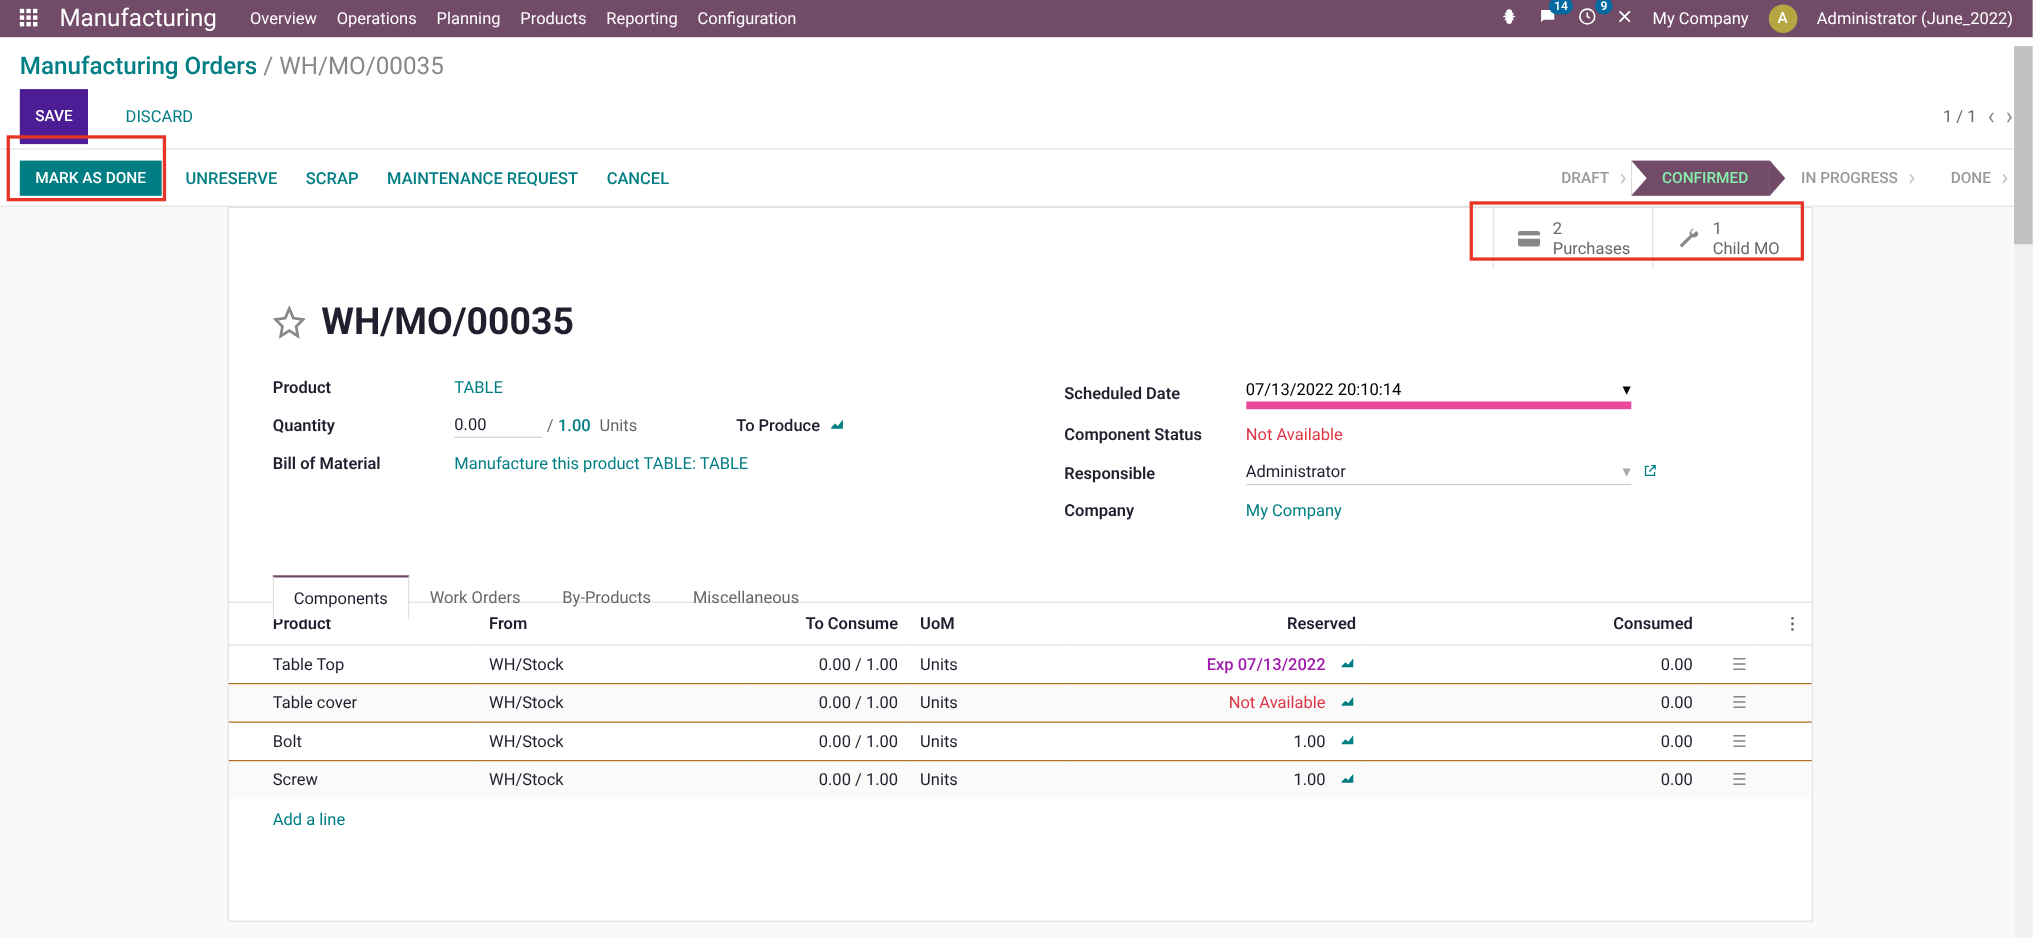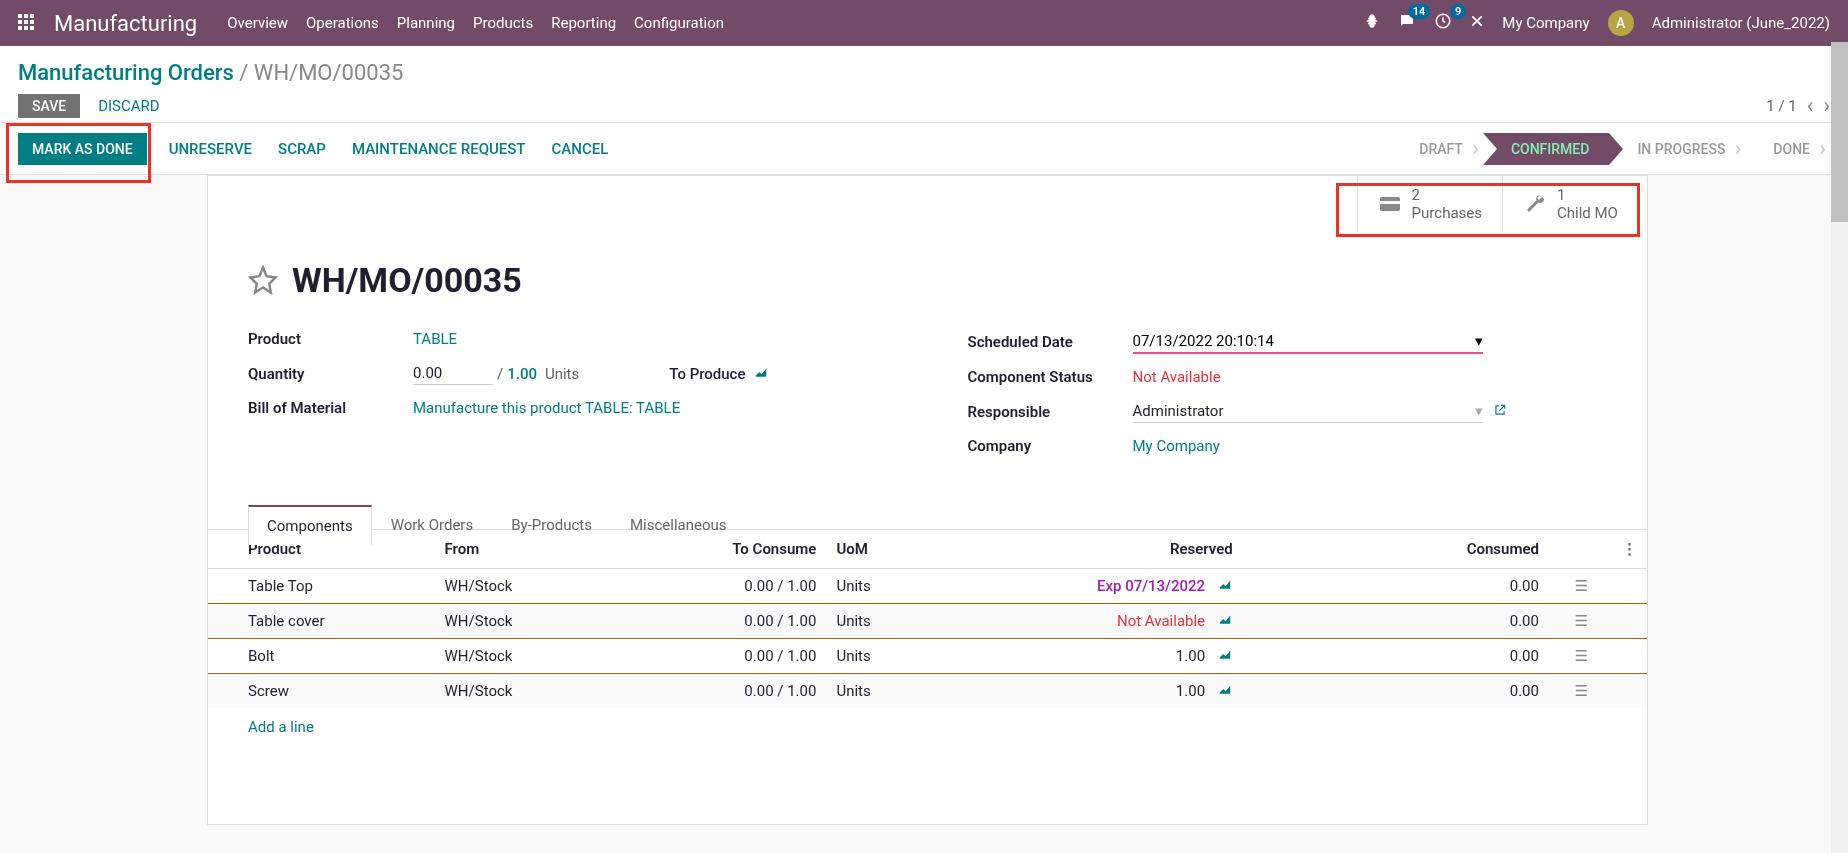"Manufacturing" .topnav { height: 46px -> 34px }
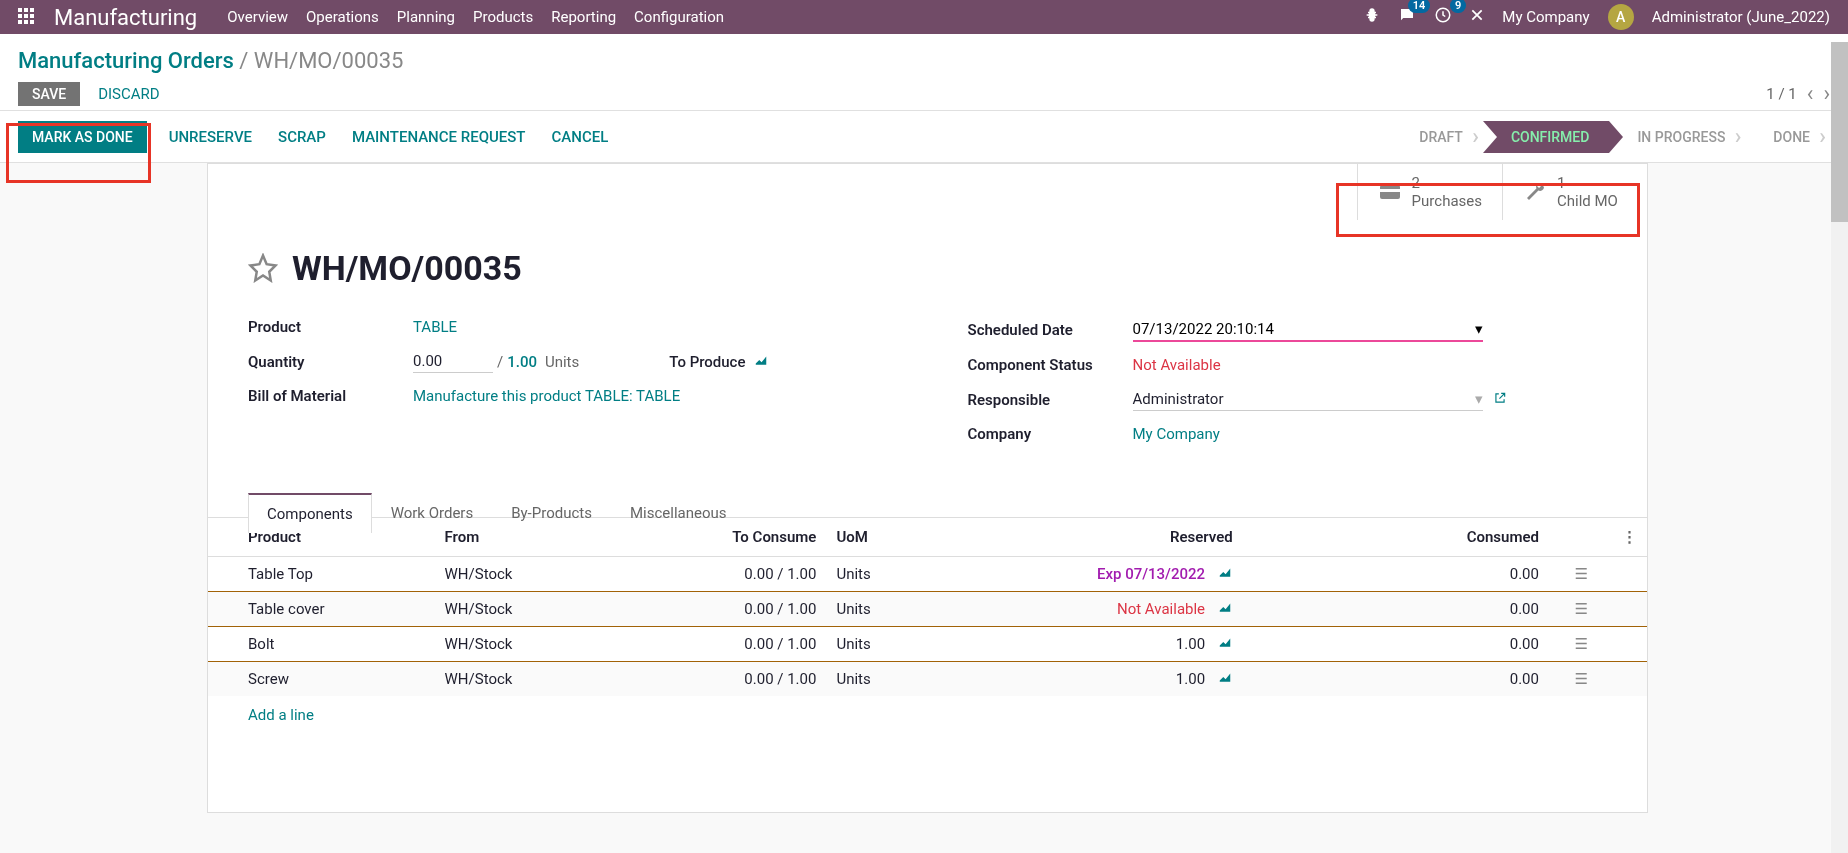"SAVE" .btn-save { background: #737373 -> #4c1d95; margin-right: 18px -> 34px; padding: 4px 14px -> 17px 14px }
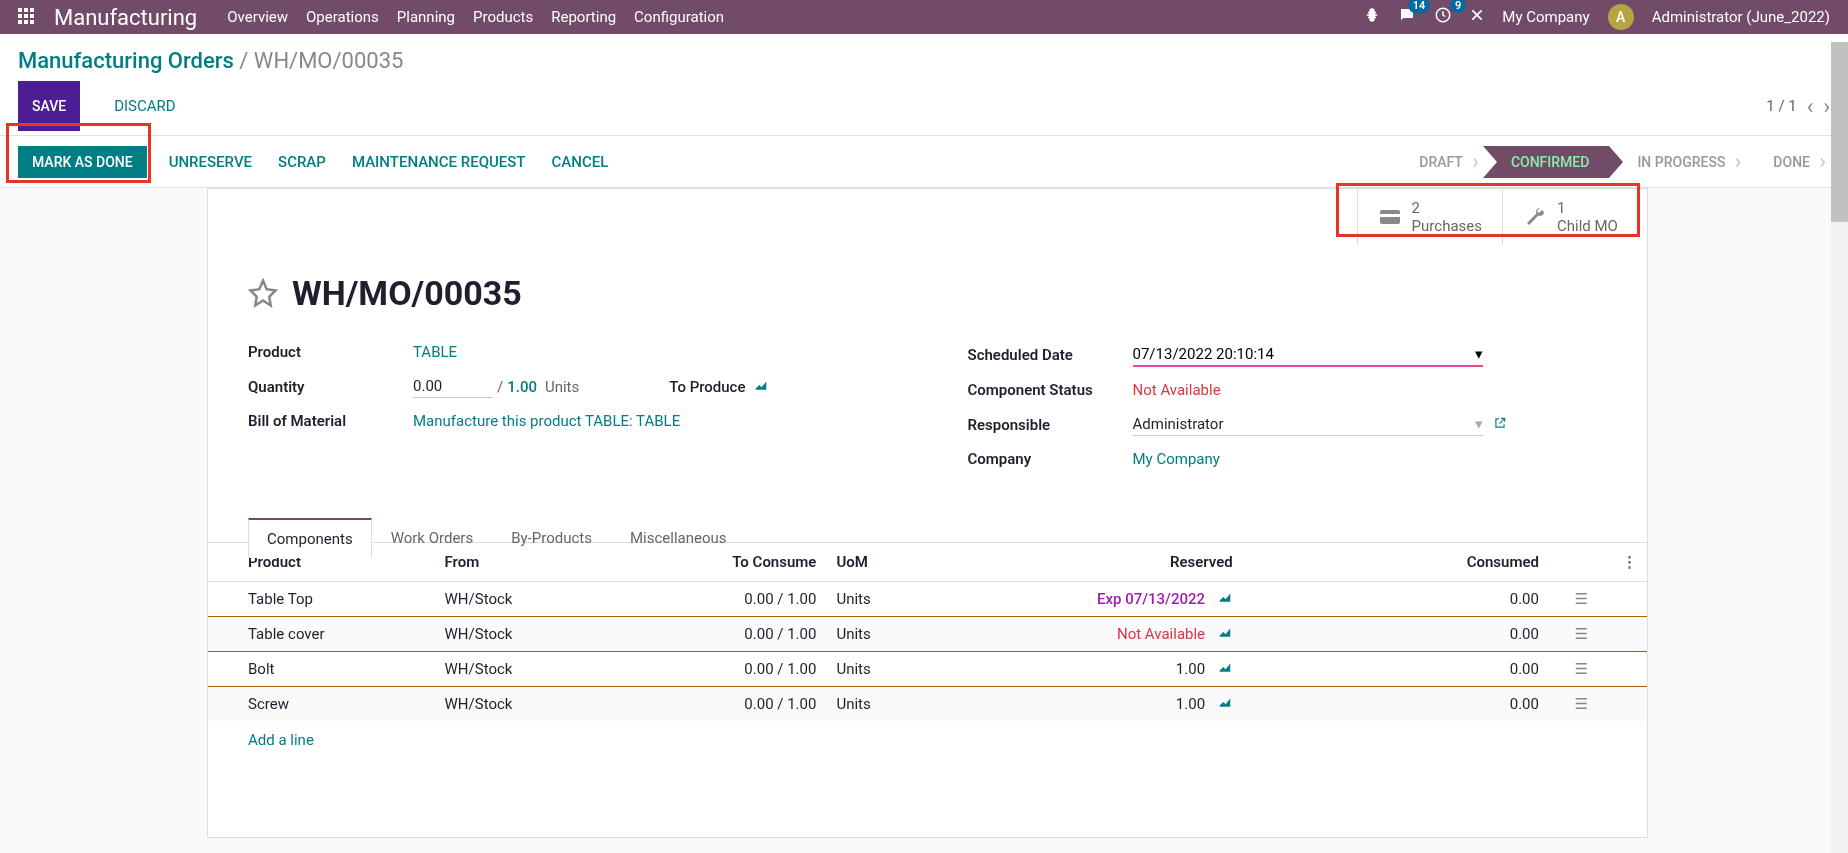"07/13/2022 20:10:14" .date-field { border-bottom: 2px solid #ec4899 -> 7px solid #ec4899 }
